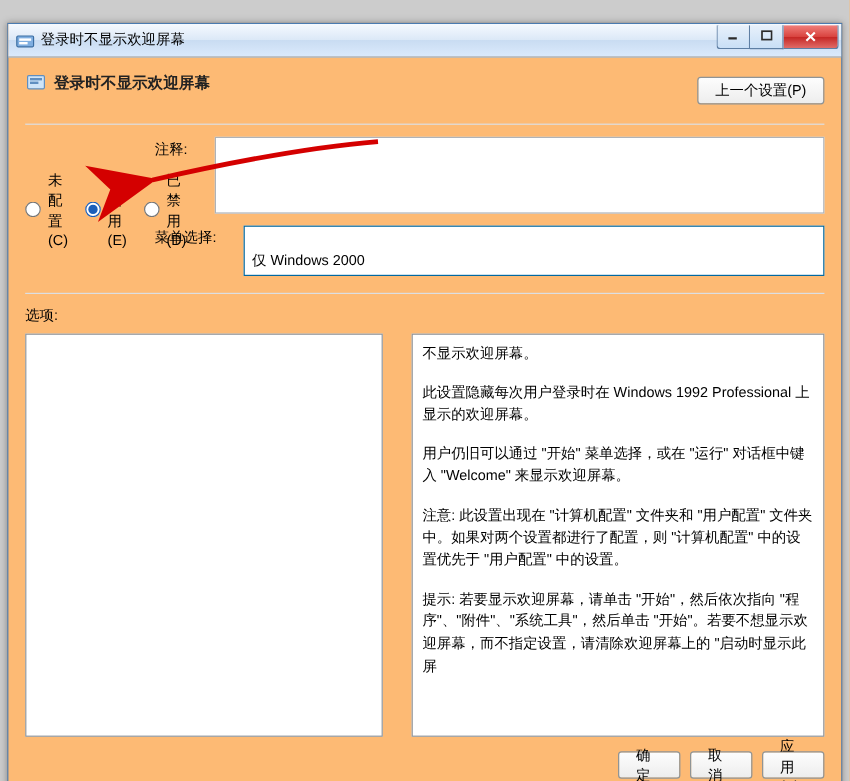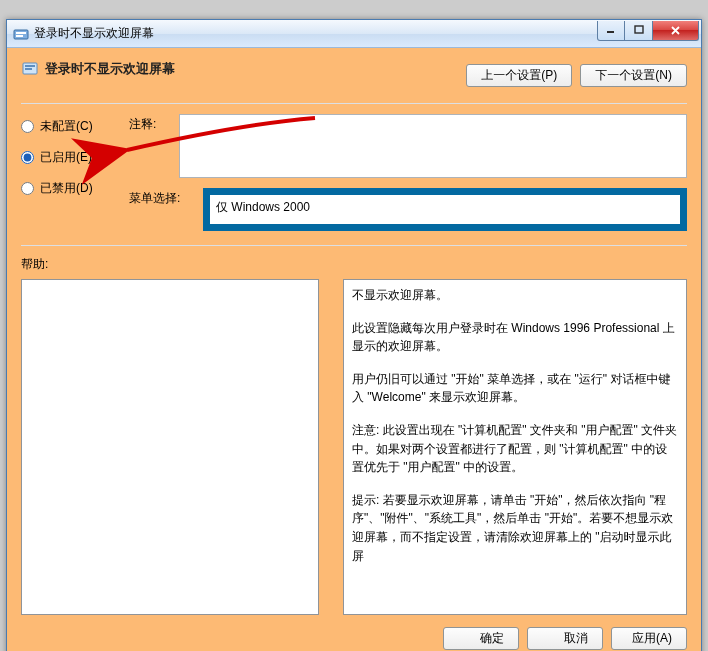"下一个设置(N)" div.btn { html: <div> <span>下一个设置(N)</span> </div> -> none }
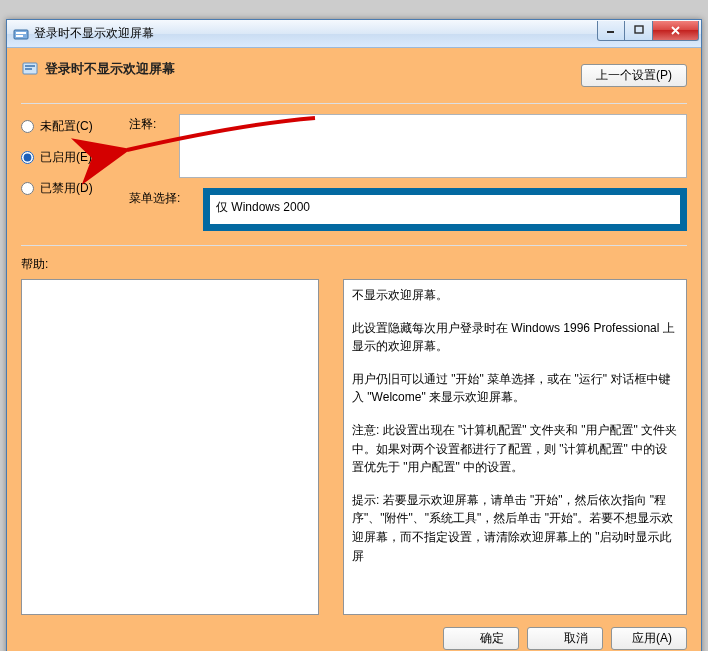"未配置(C)" .radios { flex-direction: column -> row }
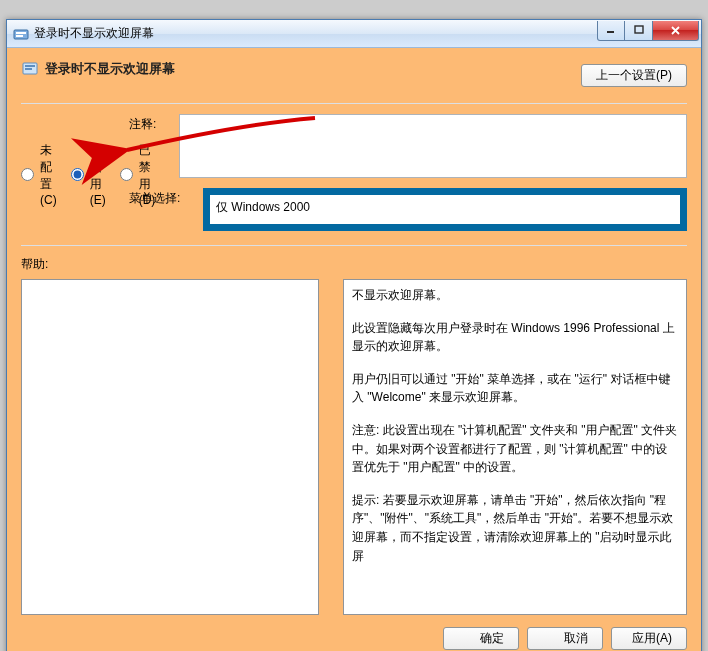"仅 Windows 2000" .platform { border: 7px solid #0369a1 -> 1px solid #0369a1; height: 43px -> 30px; padding: 4px 6px -> 20px 6px }
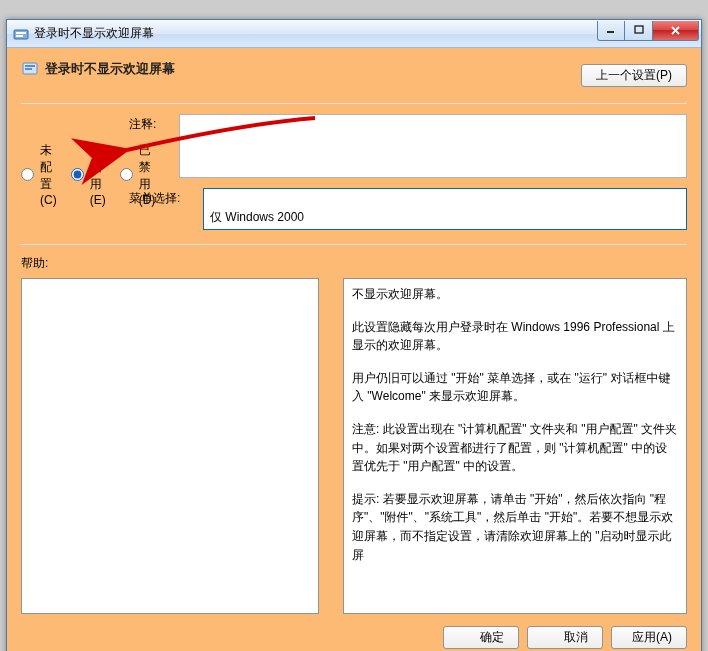"选项:" div.colh-left { html: none -> <div>选项:</div> }
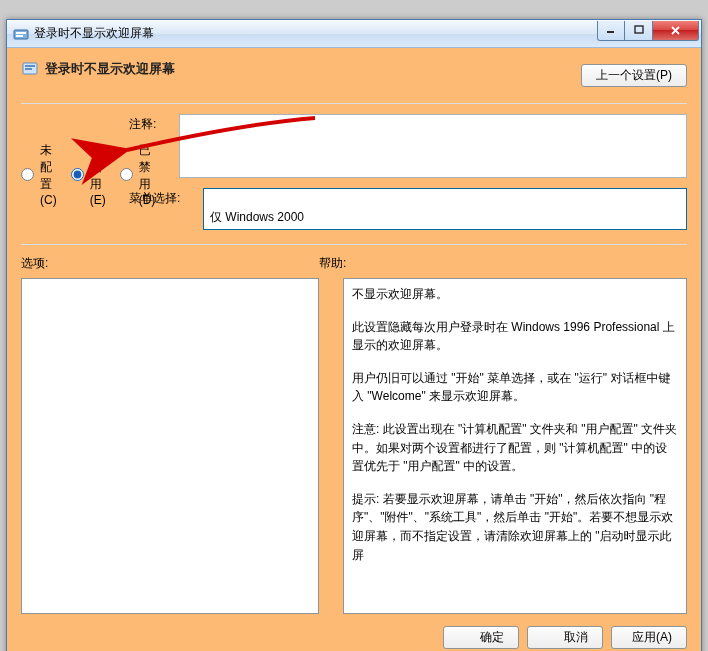"帮助:" div.colh-right { html: <div>帮助:</div> -> none }
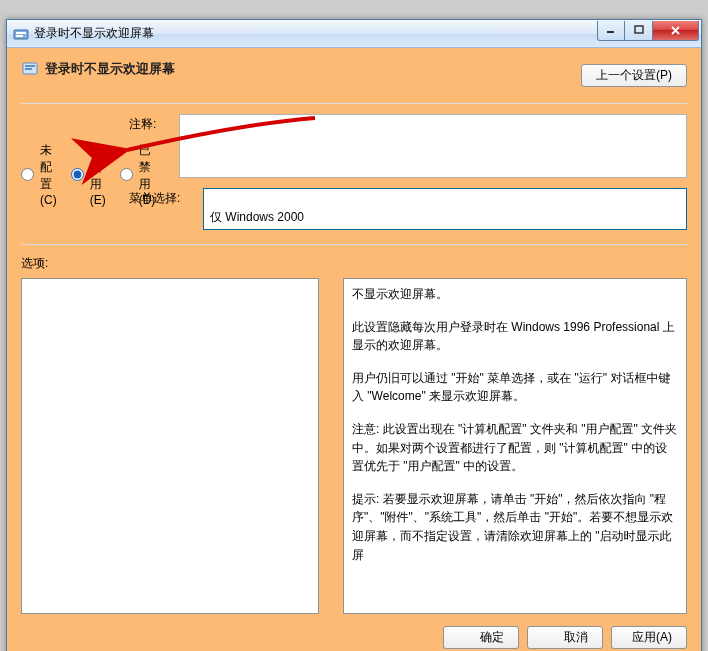"此设置隐藏每次用户登录时在 Windows 1996 Professional" p { text: 1996 -> 1992 }
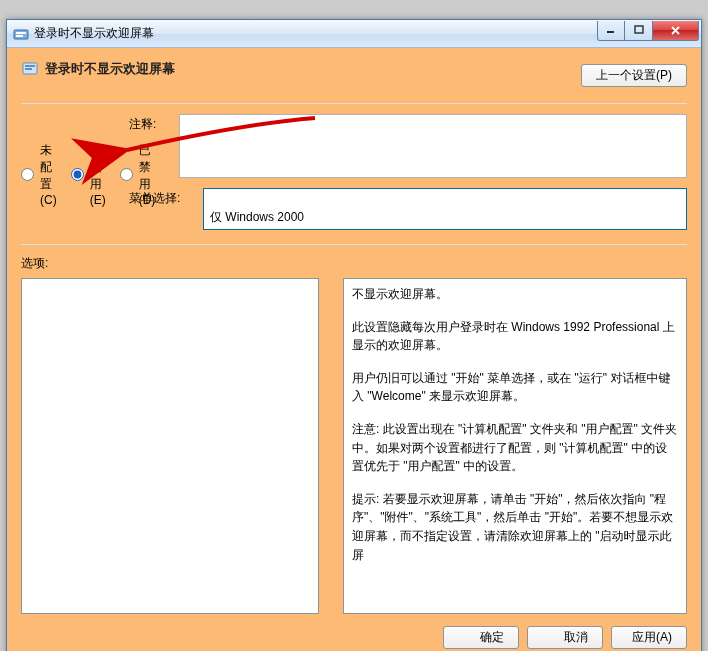"确定" .footer .btn { width: 76px -> 52px }
